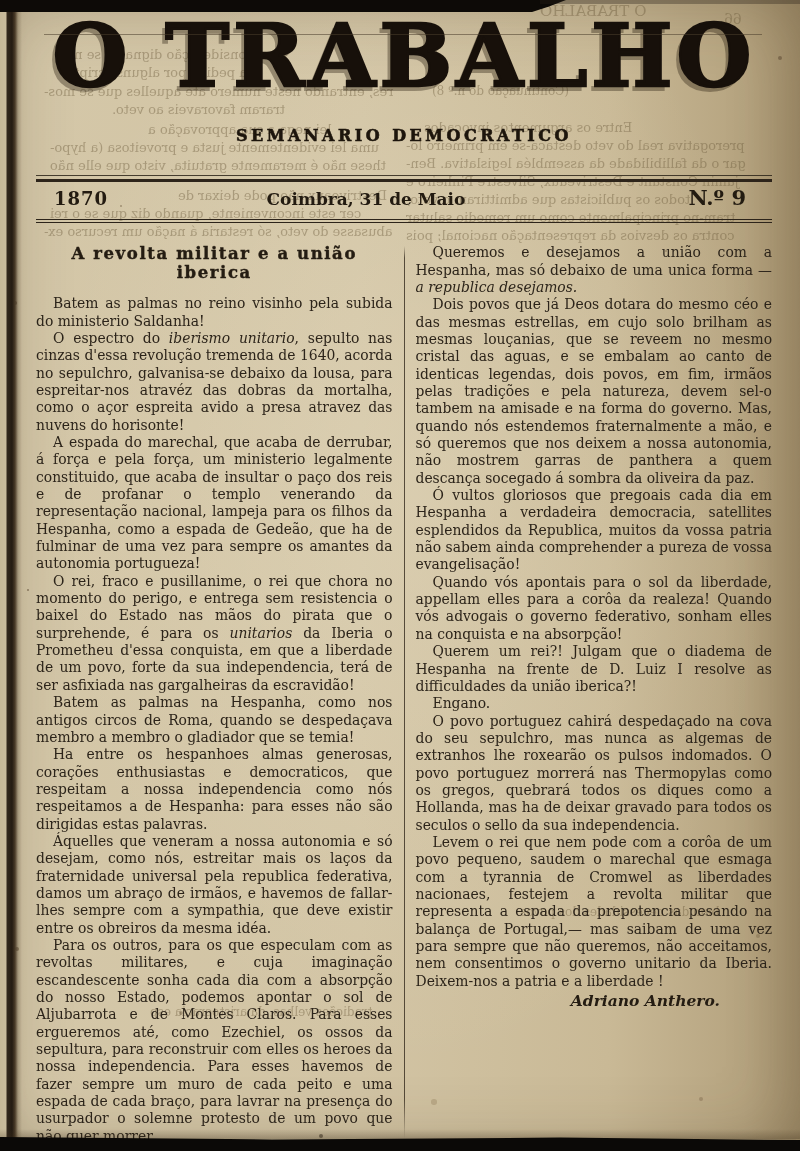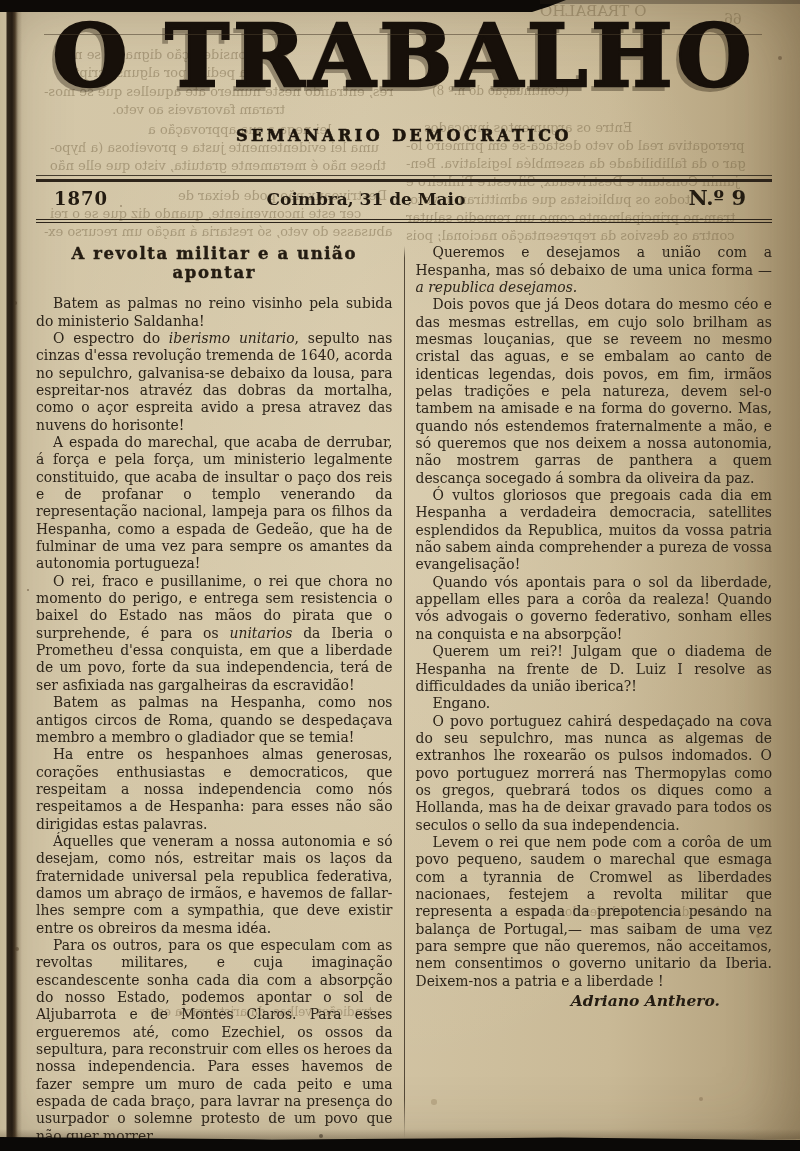"A revolta militar e a" h2 { text: apontar -> iberica }
